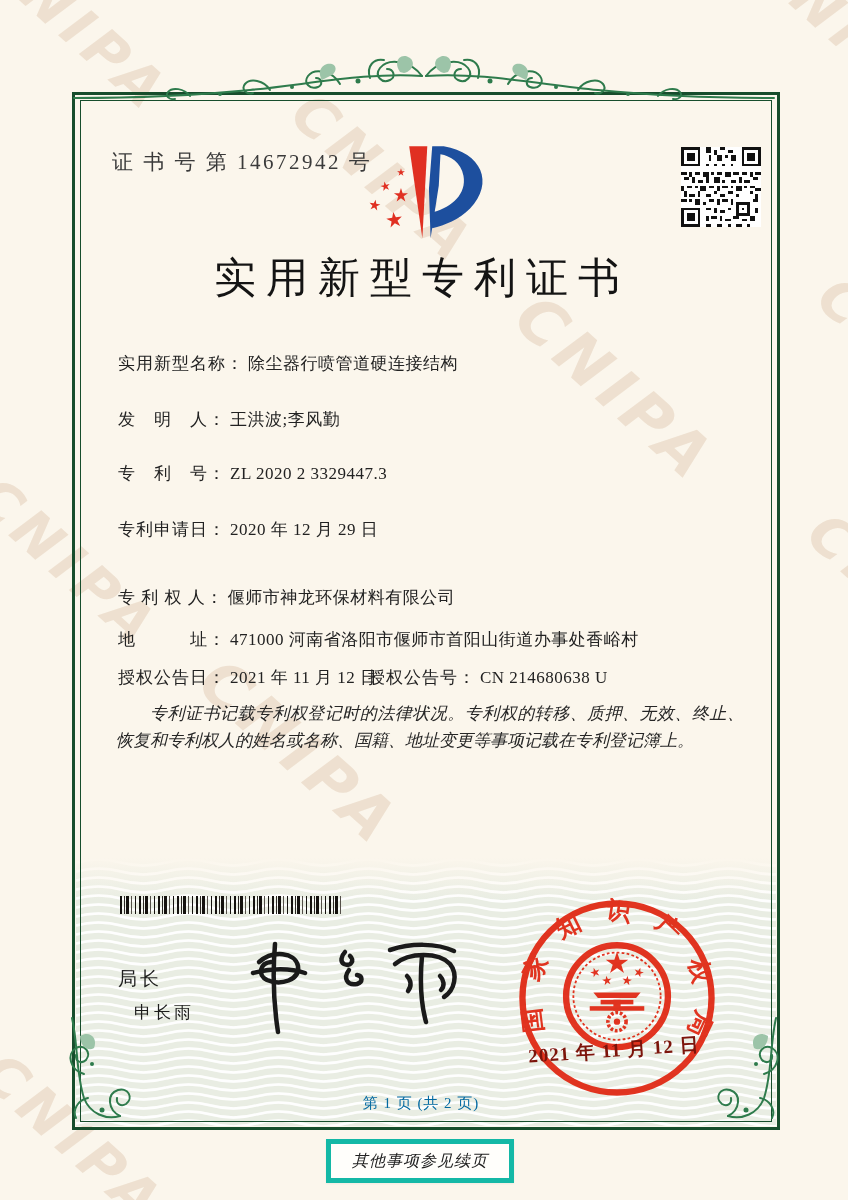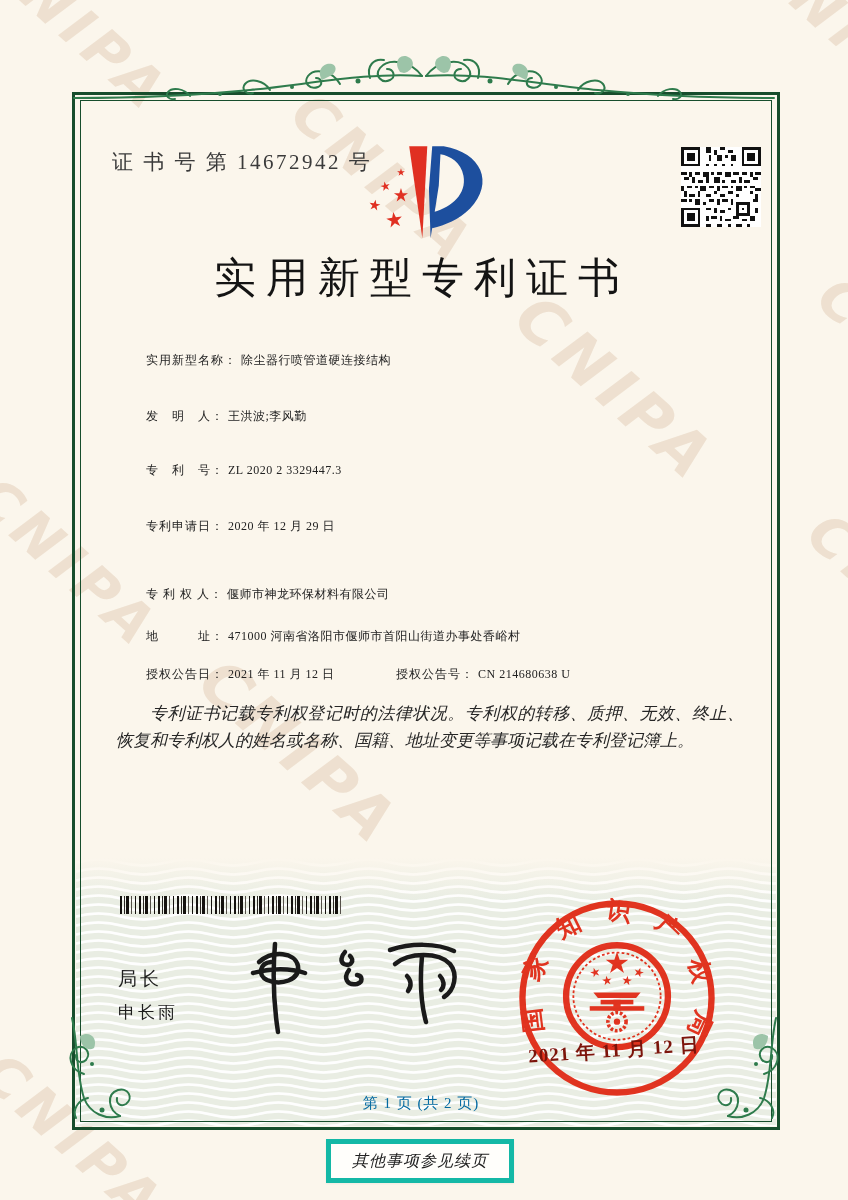"实用新型名称： 除尘器行喷管道硬连接结构" .row { font-size: 12px -> 17px; margin-left: 28px -> none }
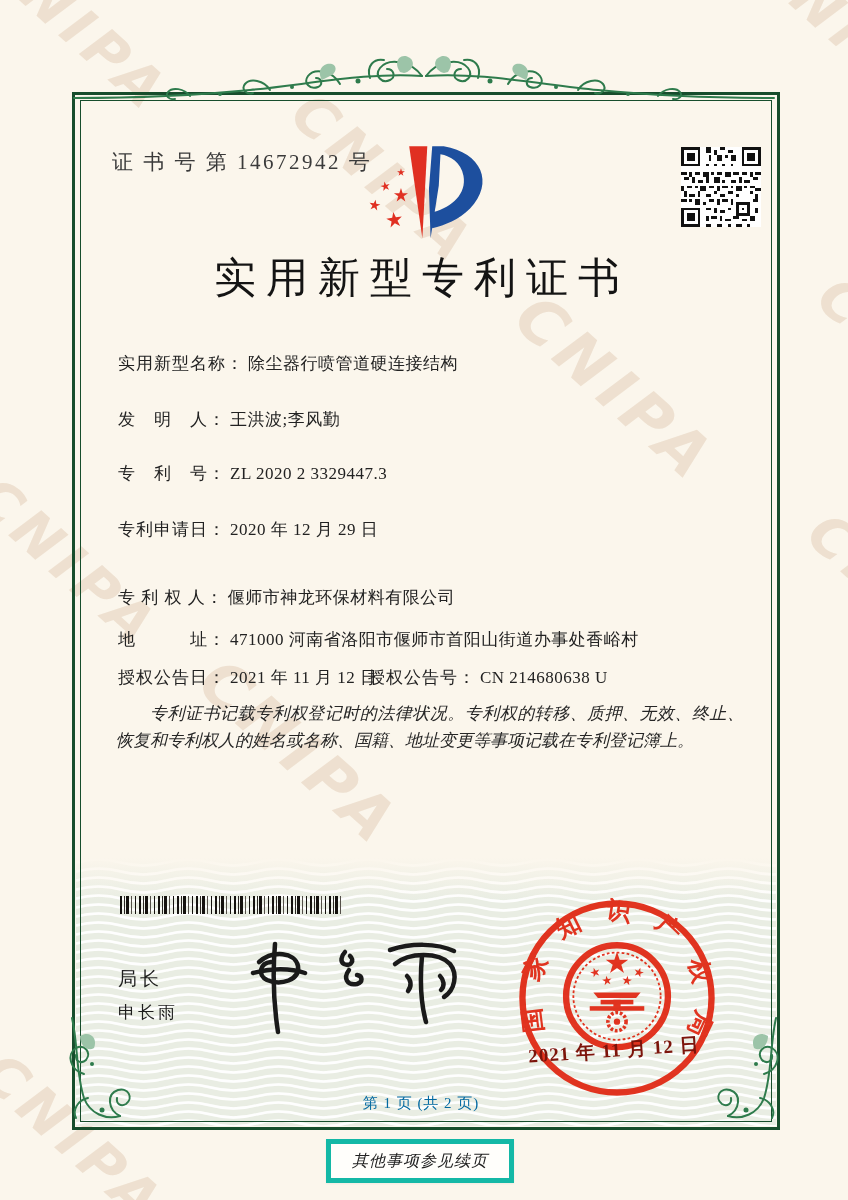"申长雨" .sig-name { left: 118px -> 134px }
